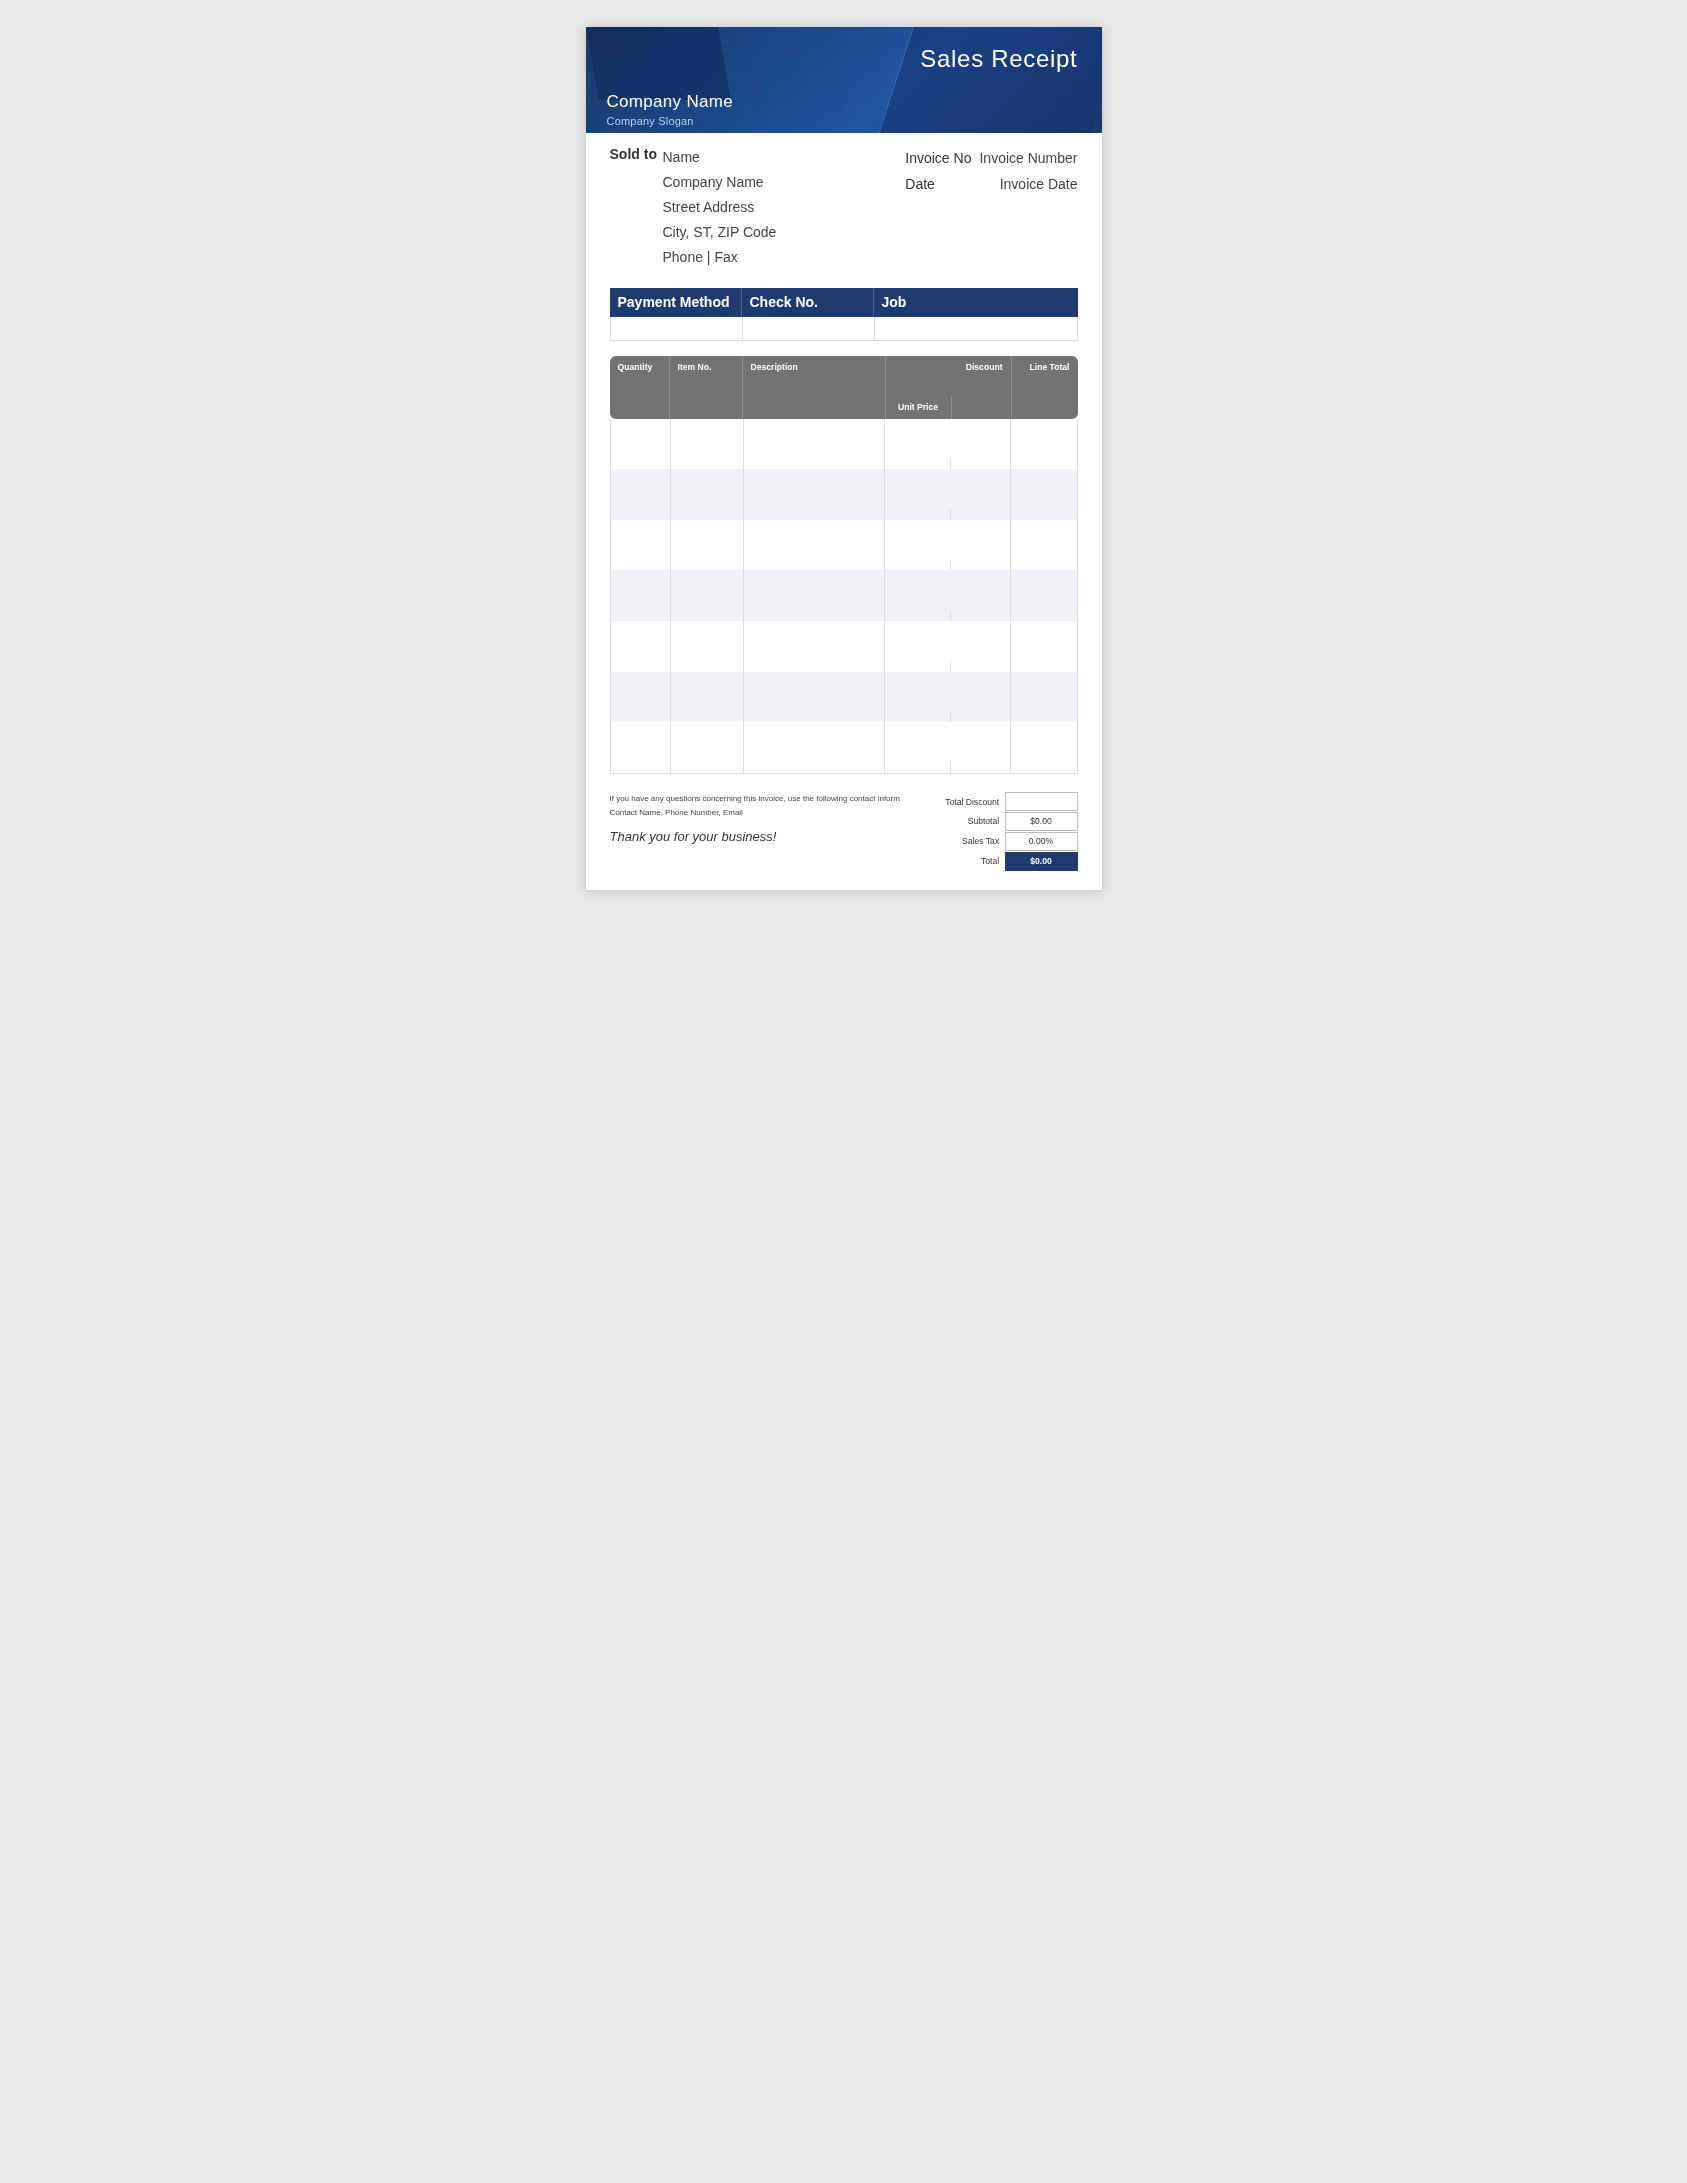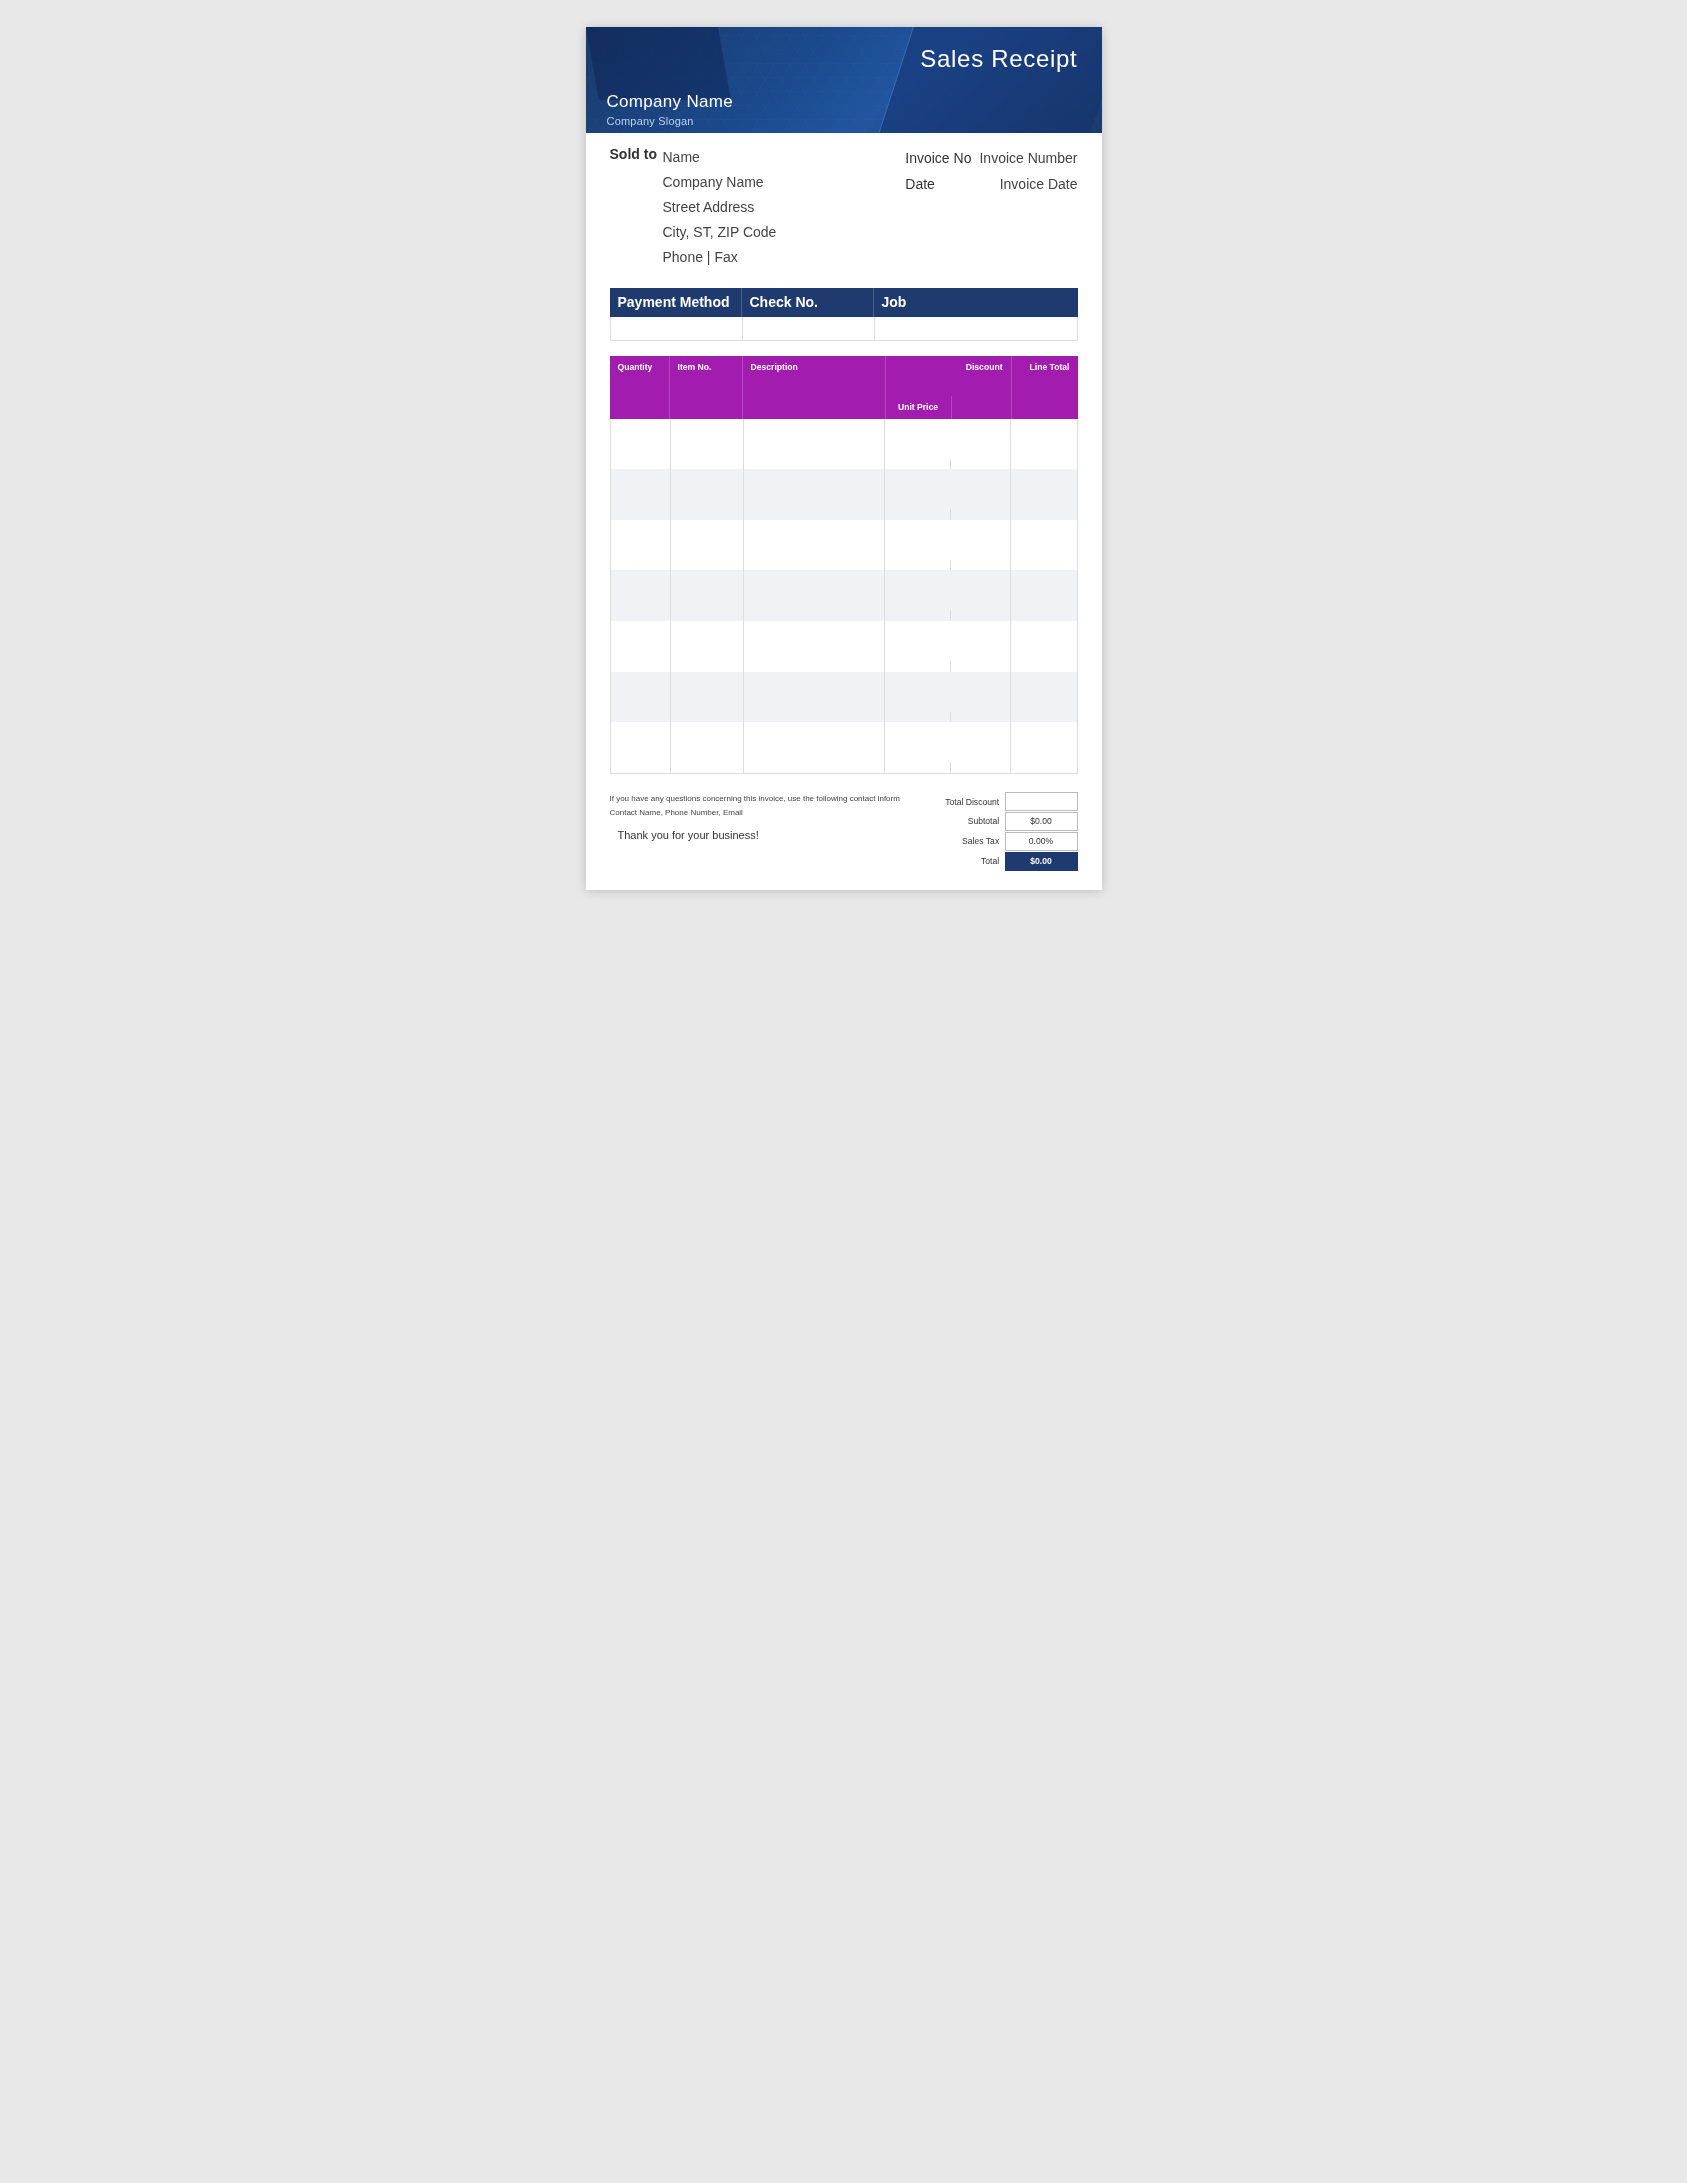"Quantity" .items-header-row { background: #a21caf -> #737373; border-radius: none -> 6px }
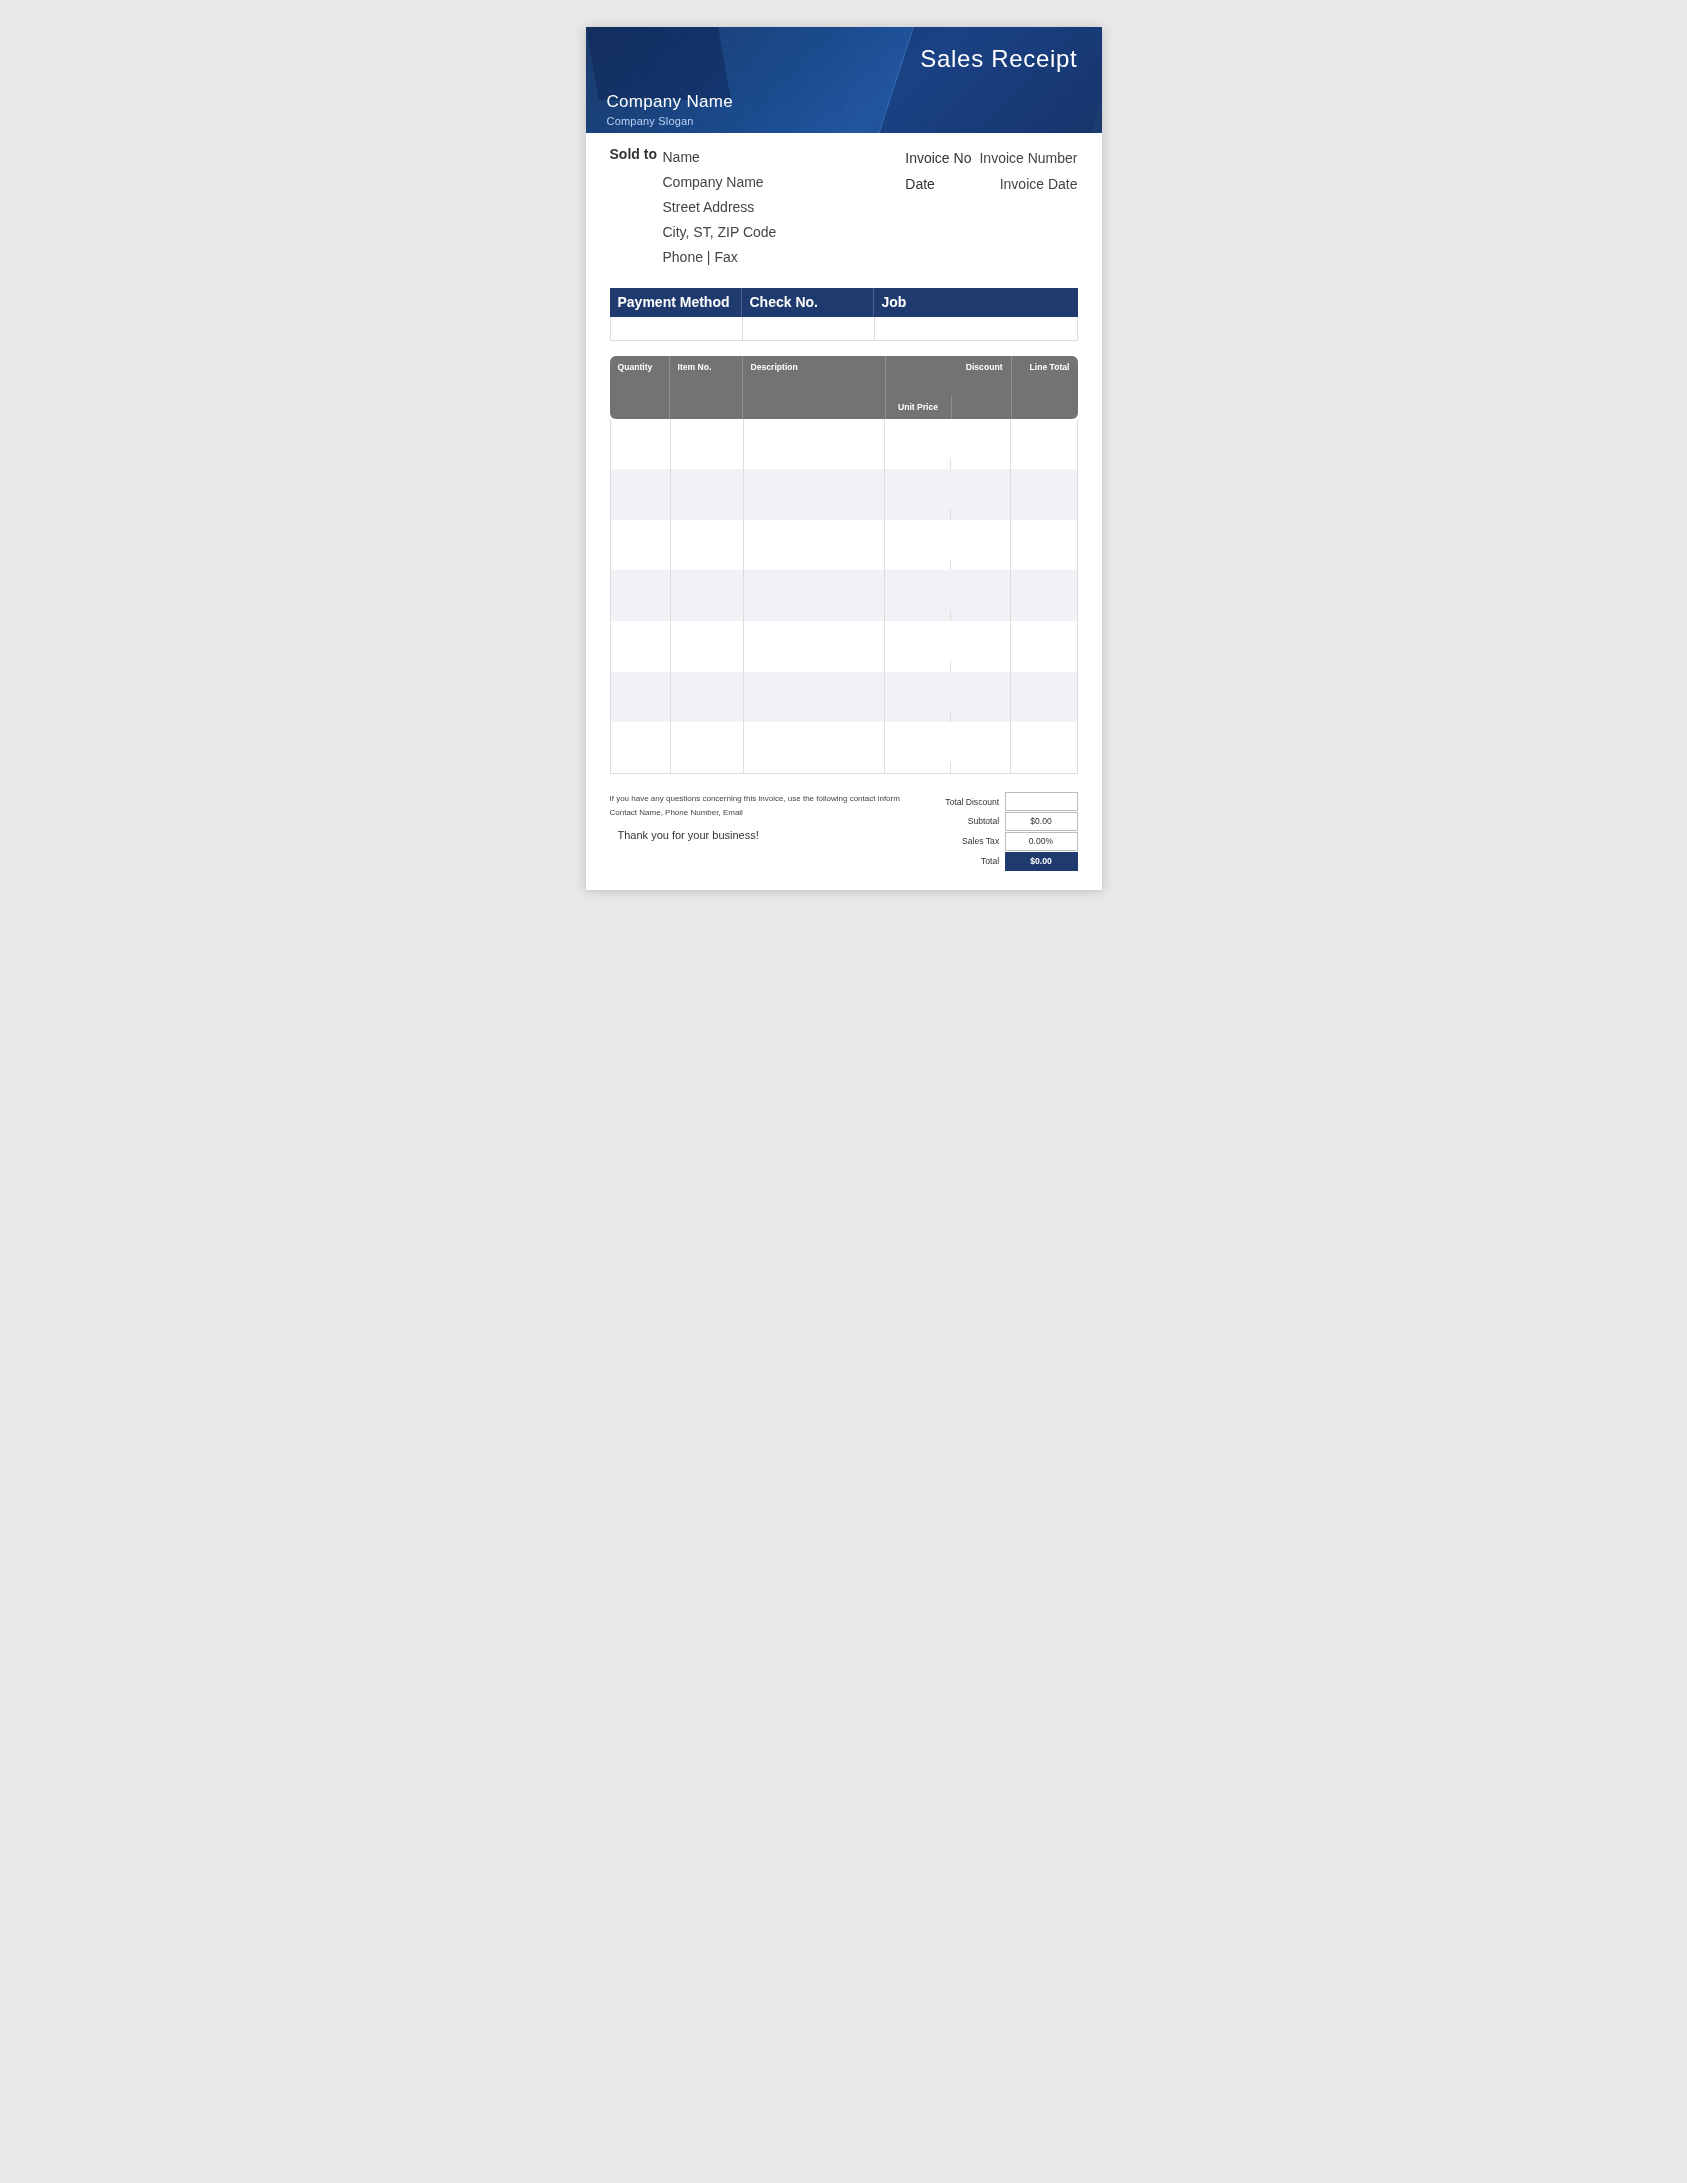"Thank you for your business!" .footer-thank { font-size: 11px -> 13px; font-style: none -> italic; margin-left: 8px -> none }
